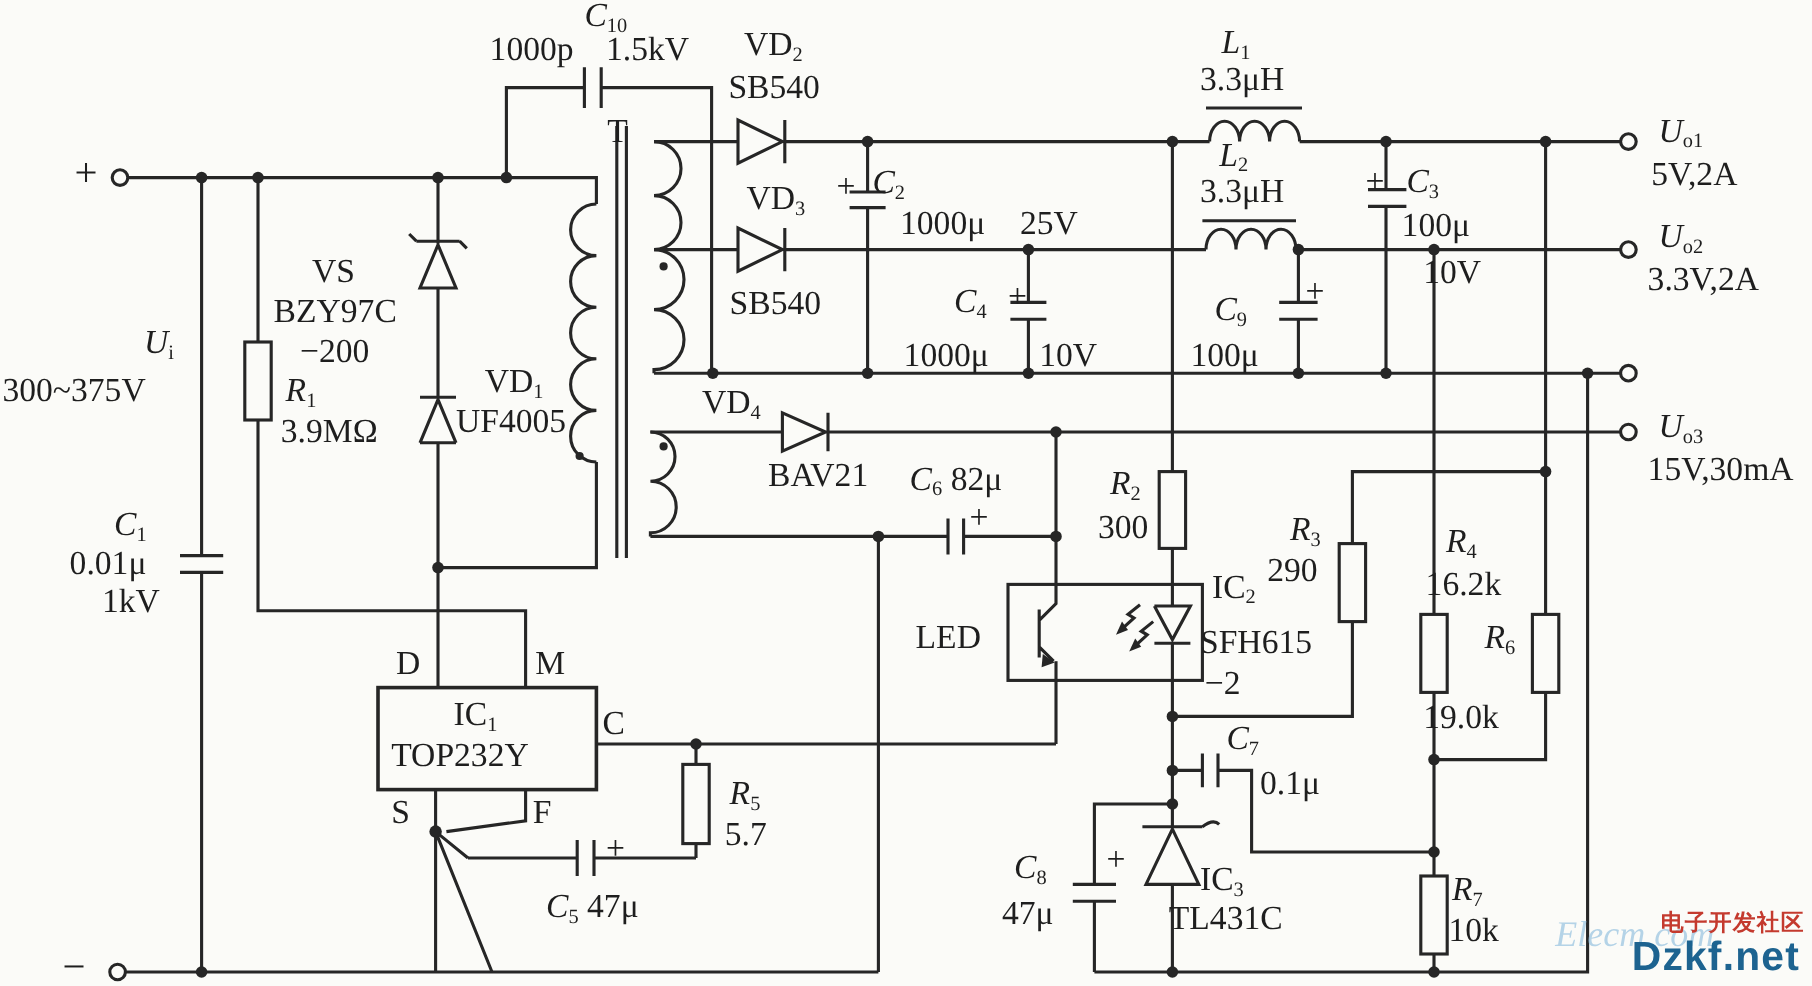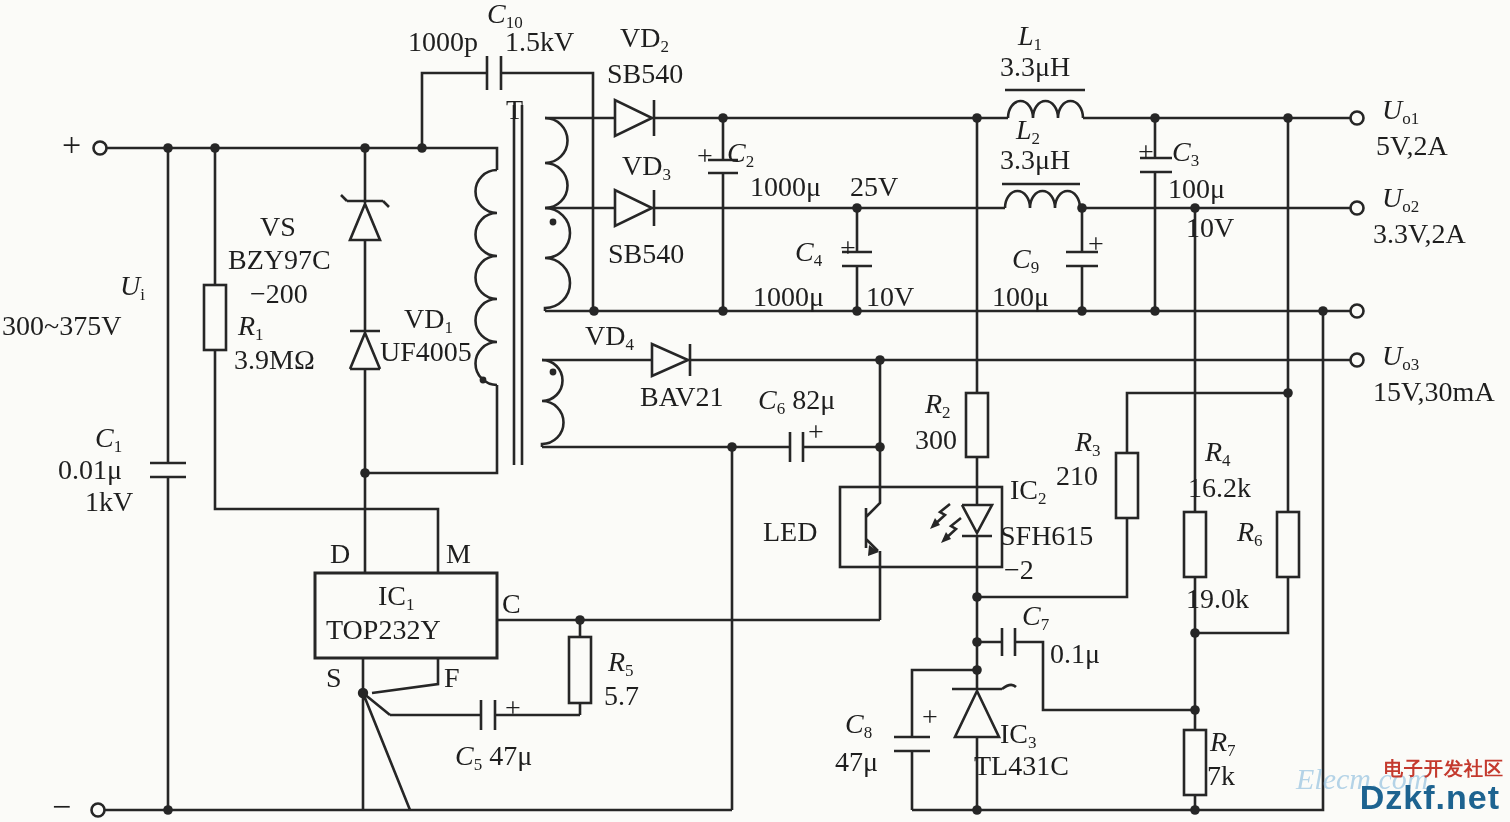"210" span { text: 210 -> 290 }
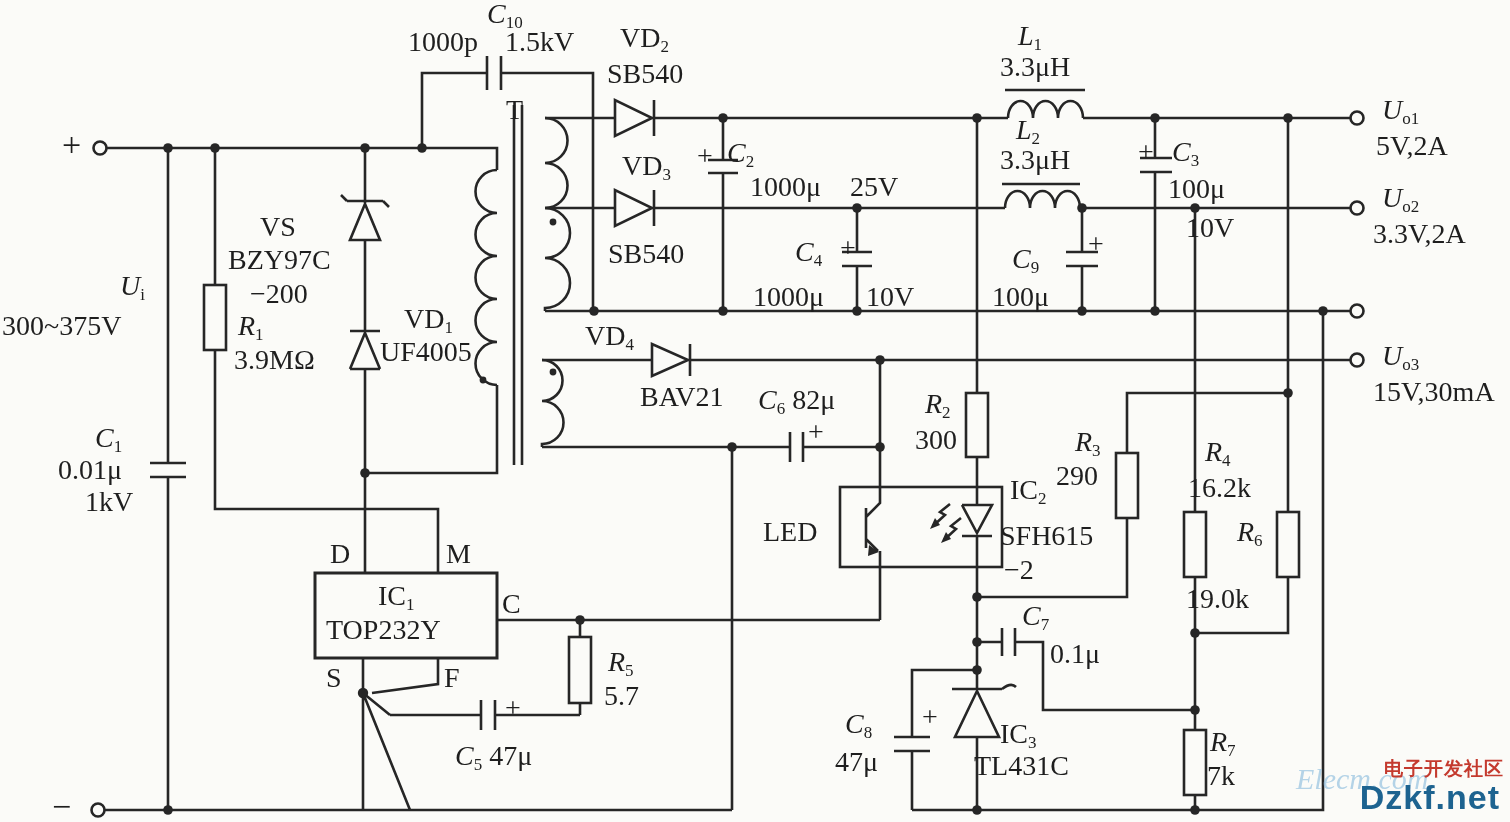"7k" span { text: 7k -> 10k }
